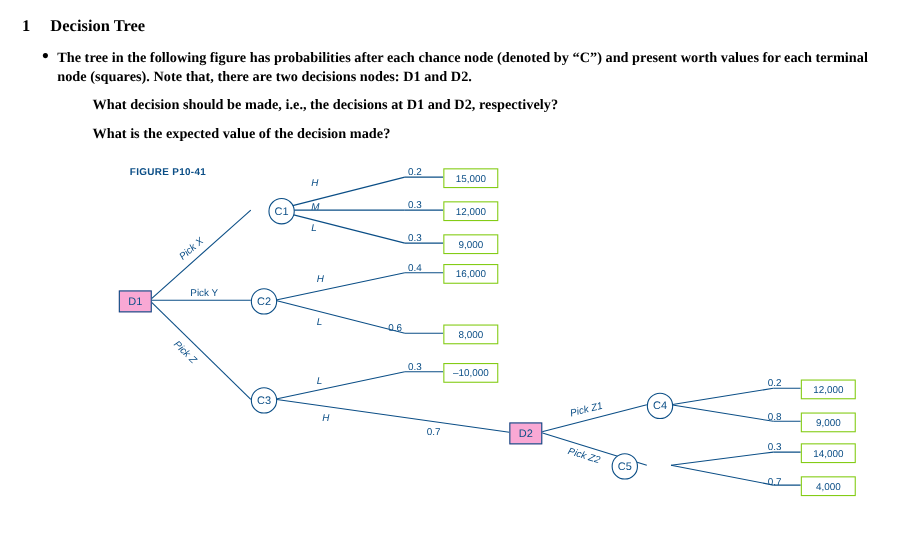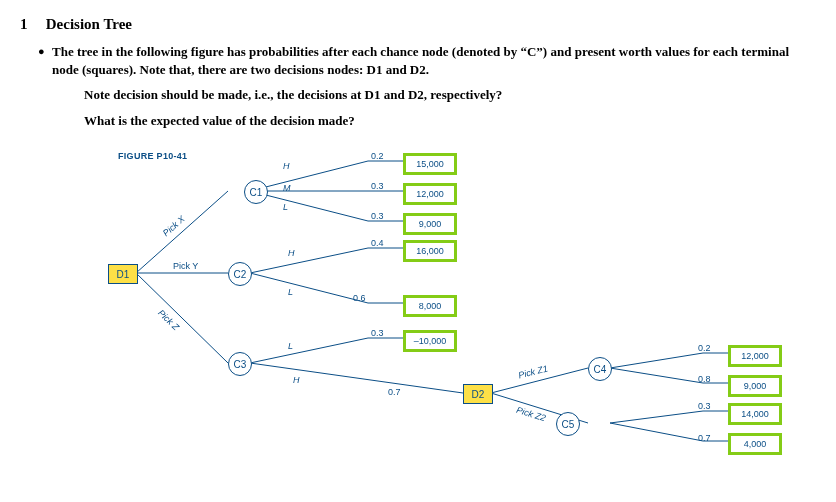"Note decision should be made," div.sub { text: Note -> What }
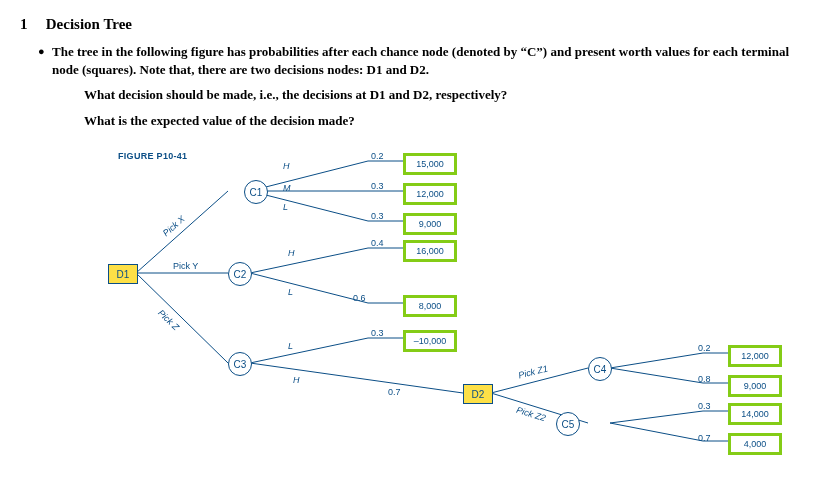"15,000" .term-node { border: 3px solid #84cc16 -> 1px solid #84cc16 }
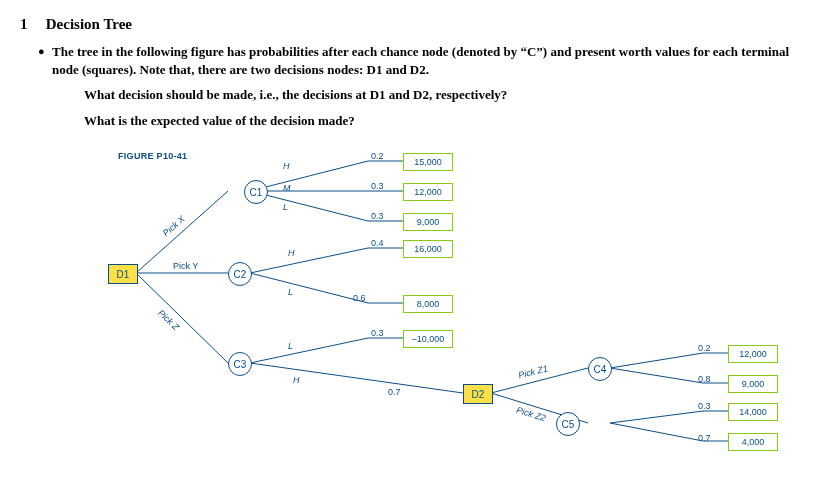"D1" .dec-node { background: #fde047 -> #f9a8d4 }
